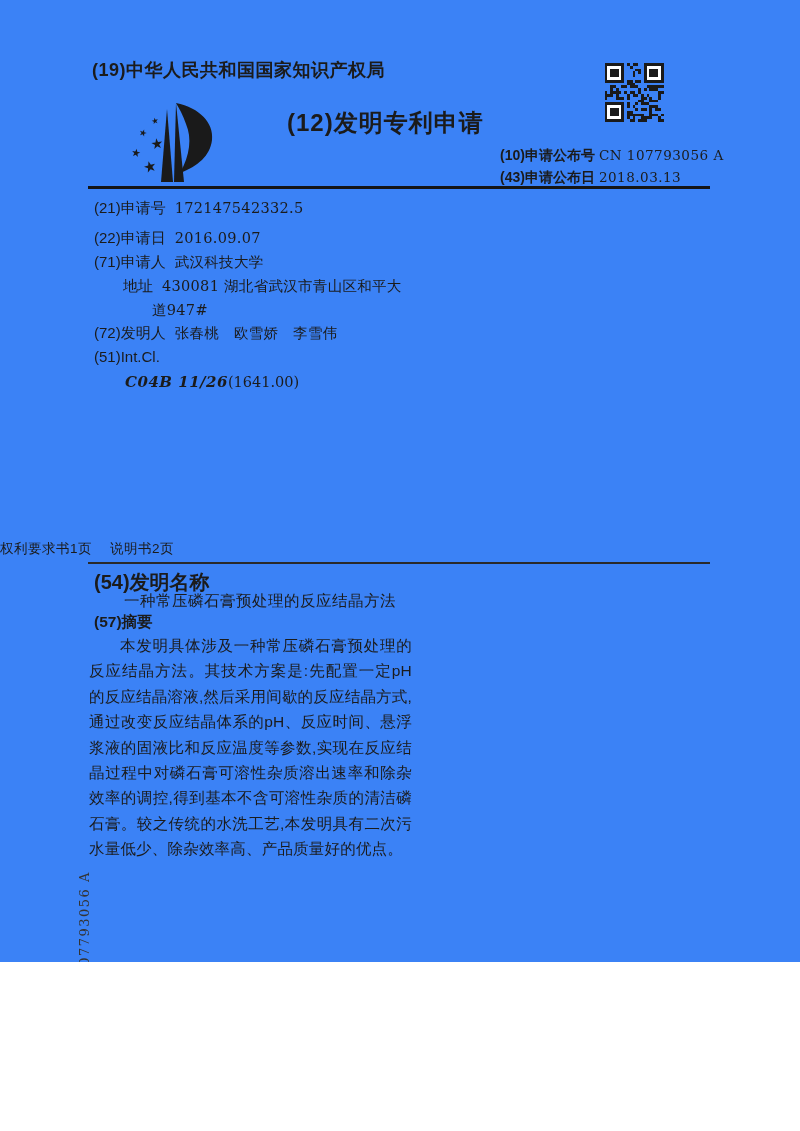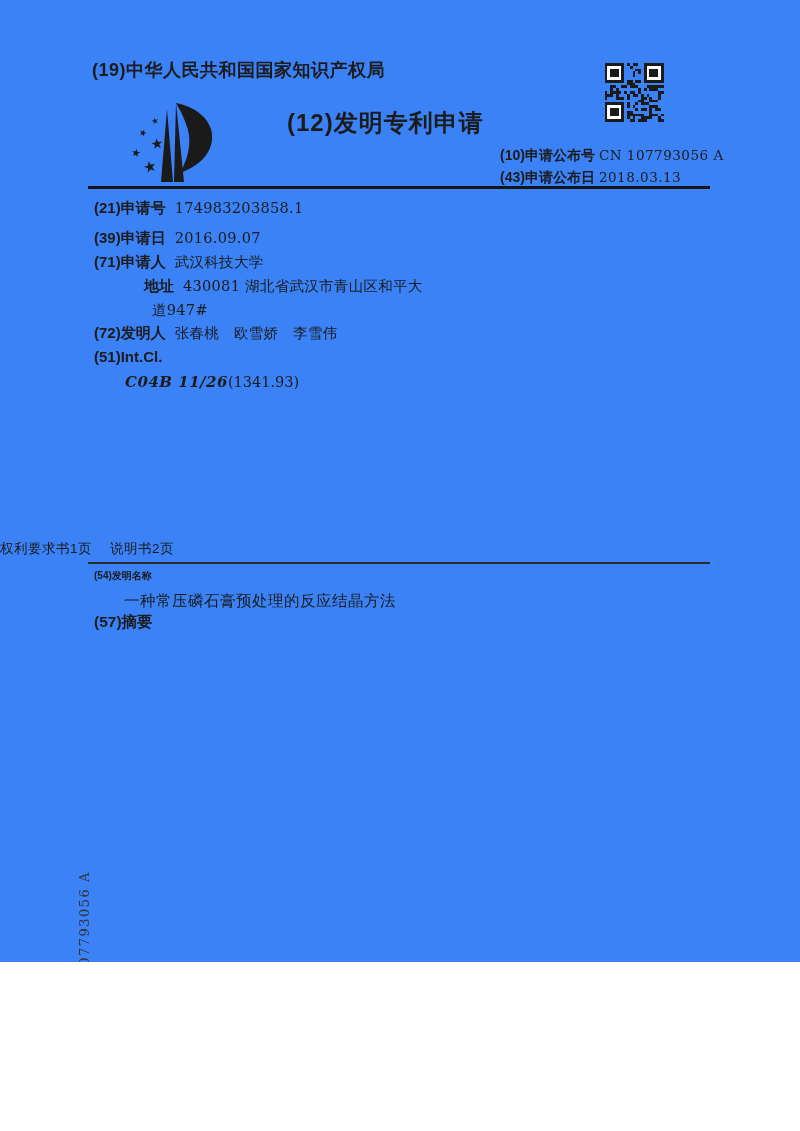"(21)申请号" .brow .lbl { font-weight: bold -> normal }
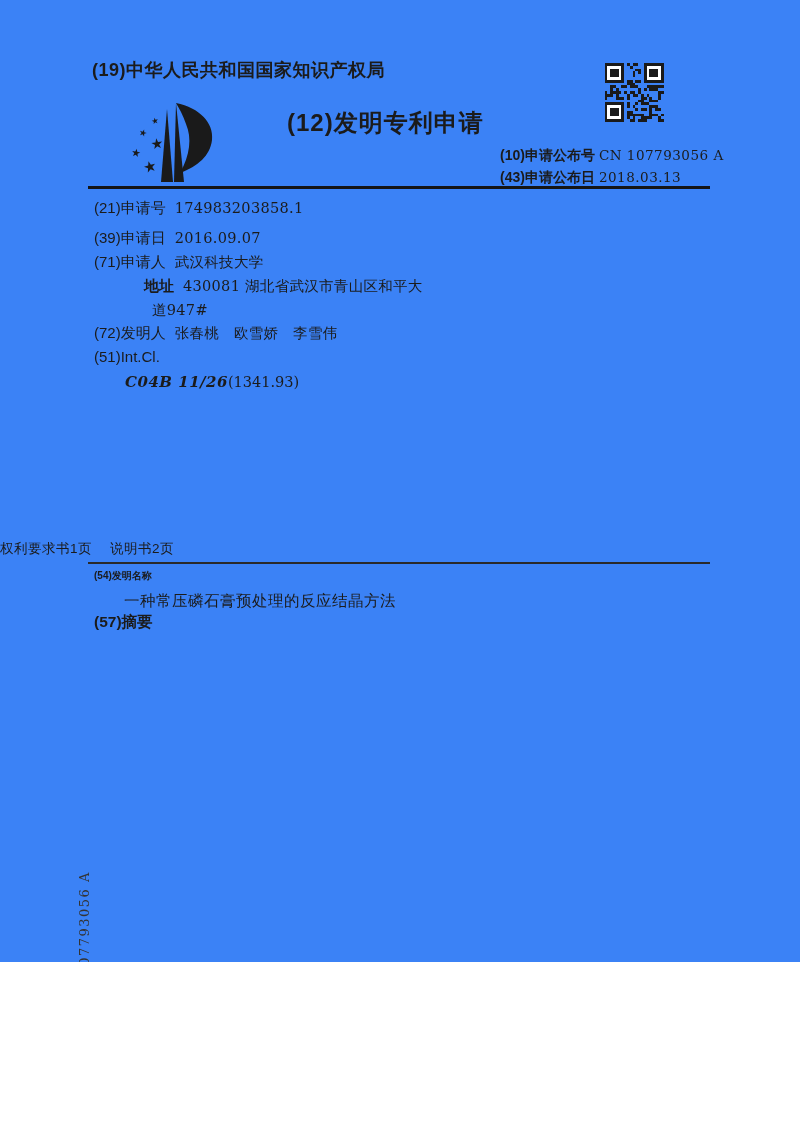"174983203858.1" span.val { text: 174983203858.1 -> 172147542332.5 }
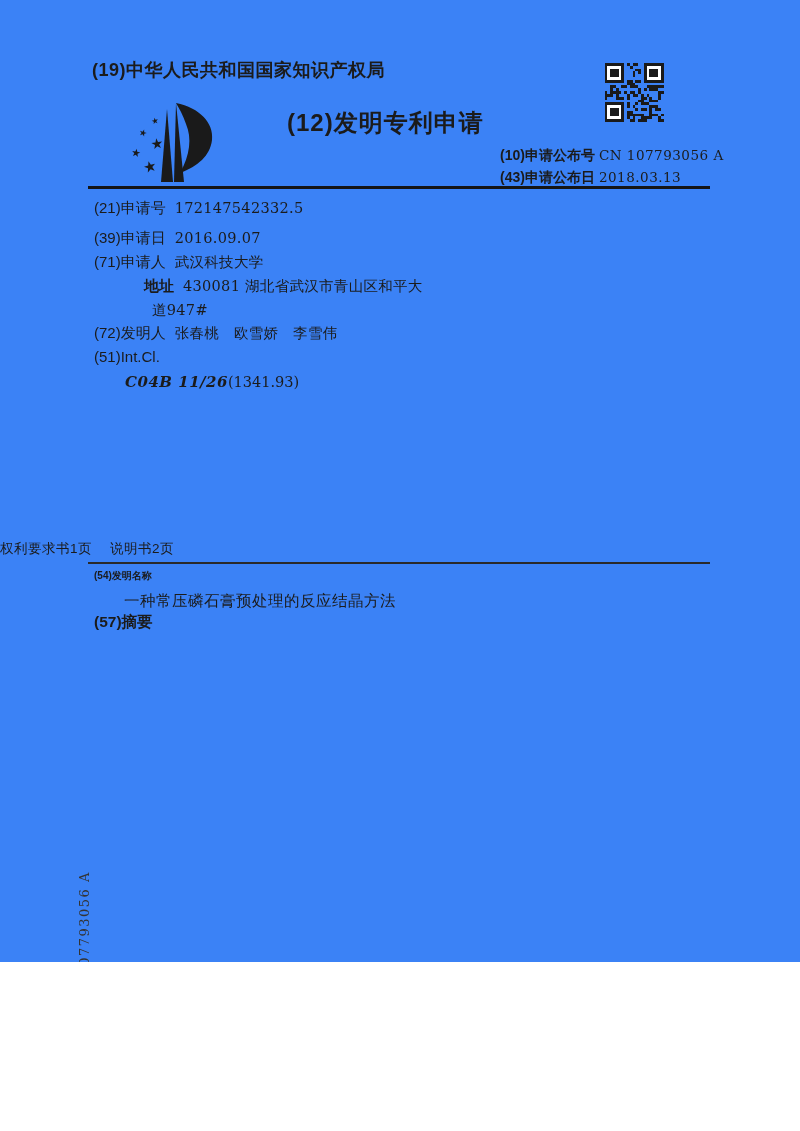"(39)申请日" span.lbl { text: 39 -> 22 }
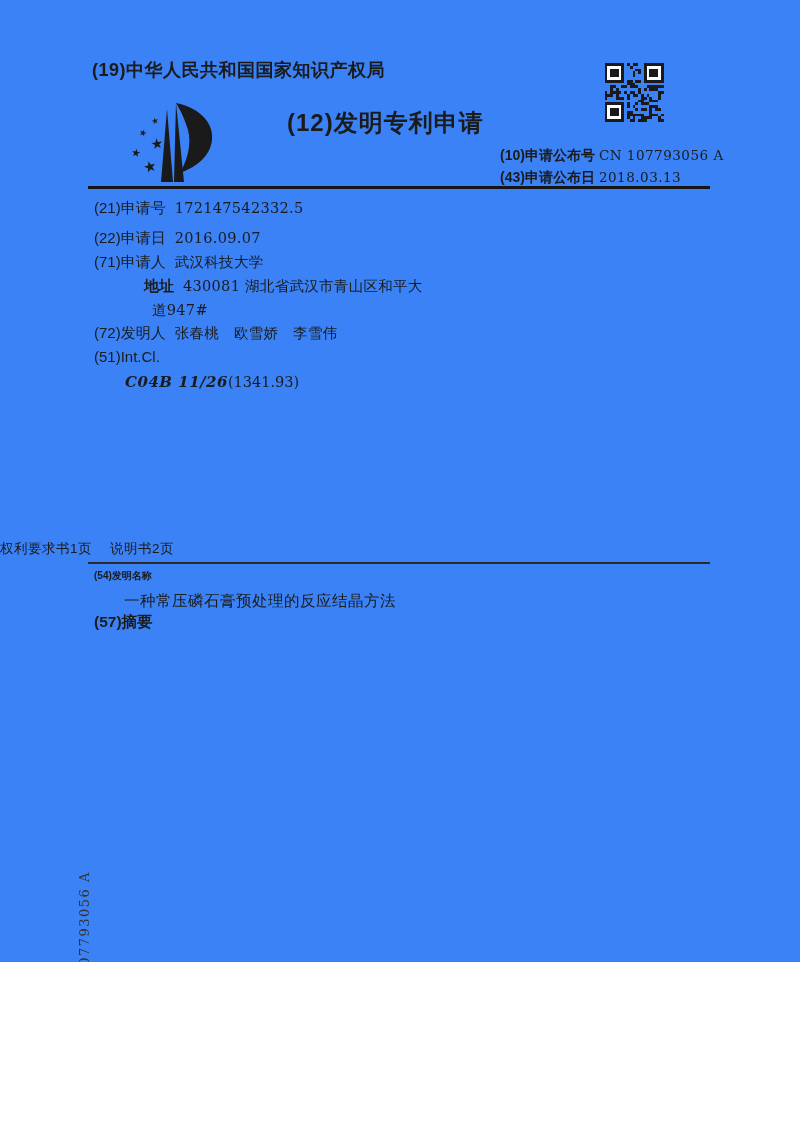"地址" .raddr1 .lbl { font-weight: bold -> normal; margin-left: 21px -> none }
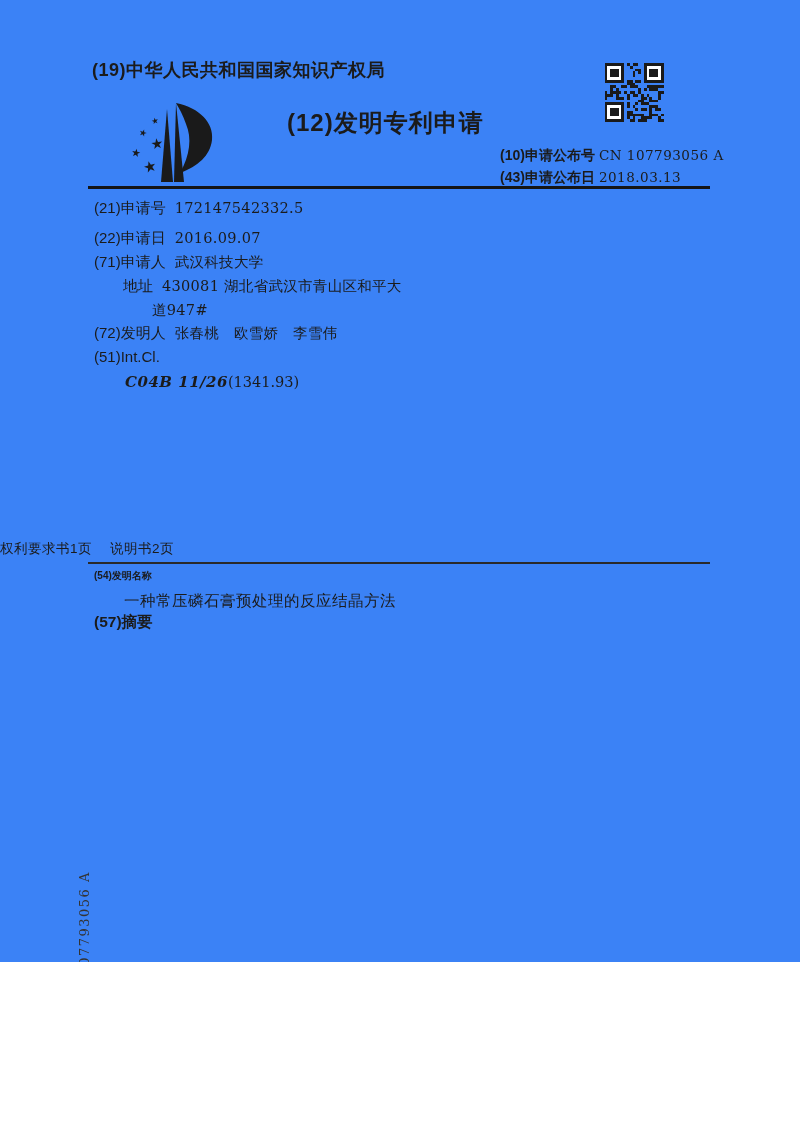"(1341.93)" span.ed { text: 1341.93 -> 1641.00 }
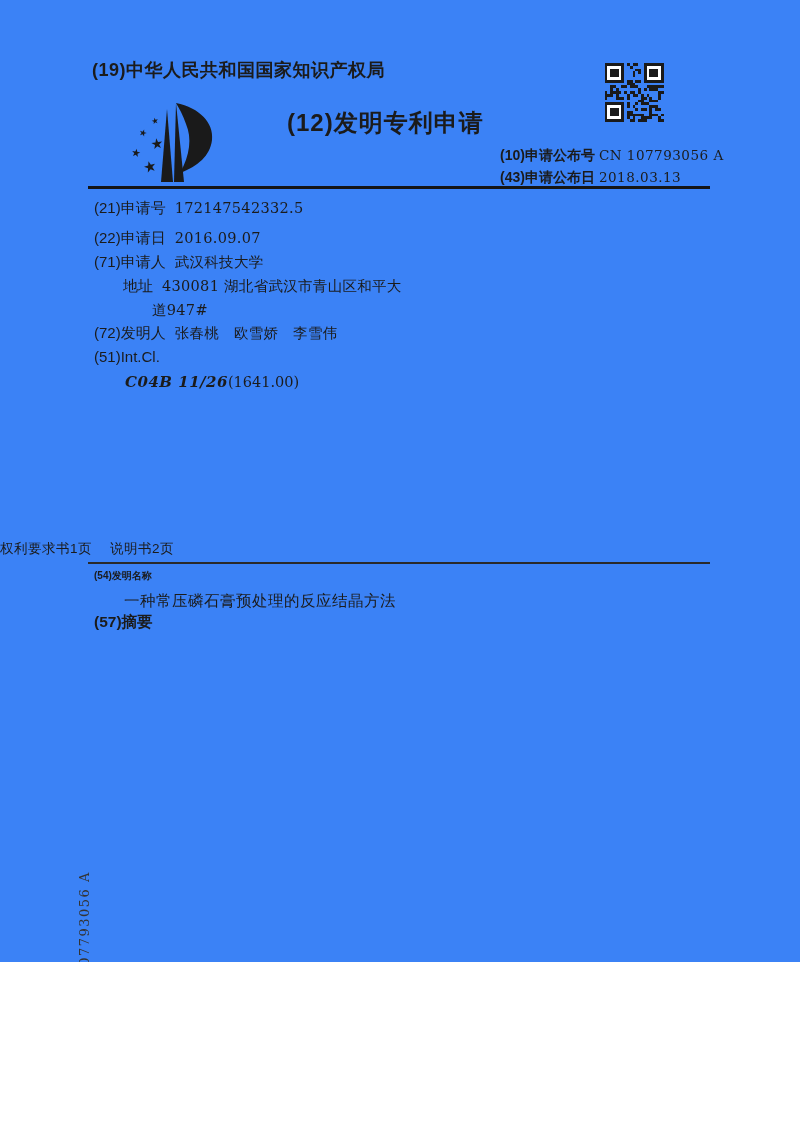"(54)发明名称" .s54 { font-size: 10px -> 20px }
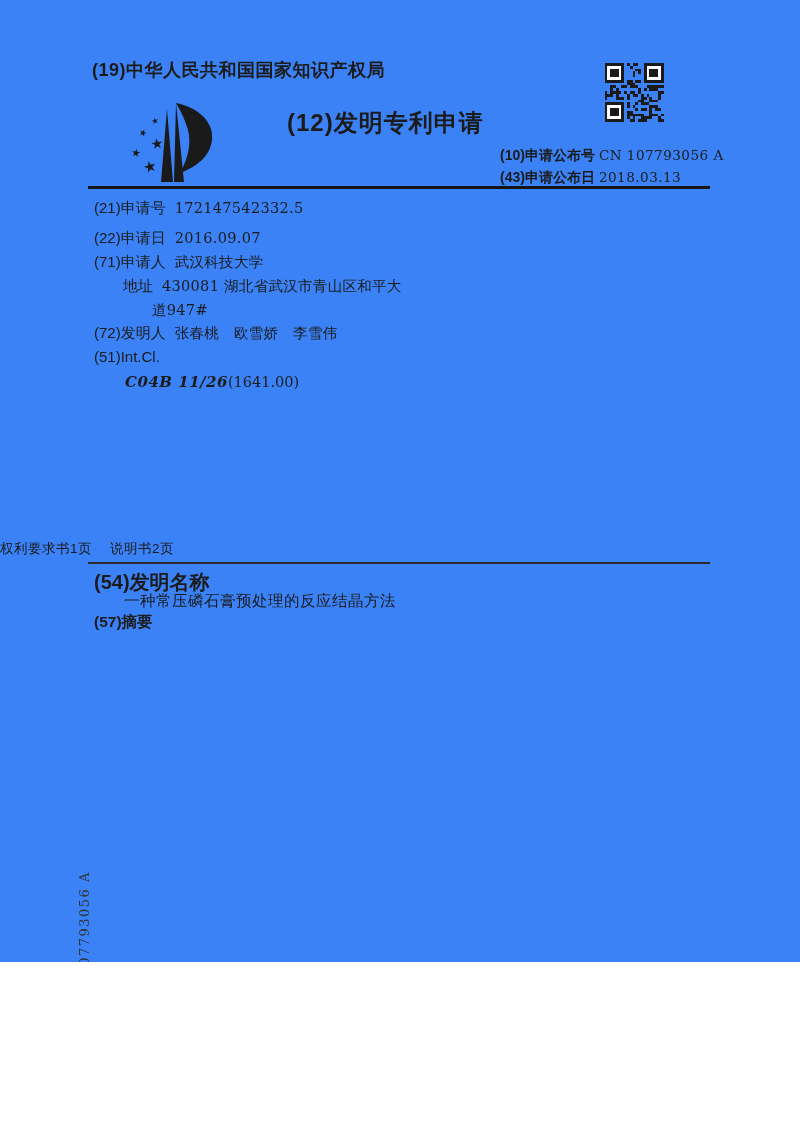"本发明具体涉及一种常压磷石膏预处理的反应结晶方法。其技术方案是:先配置一定pH的" div.abs { html: none -> <div>本发明具体涉及一种常压磷石膏预处理的反应结晶方法。其技术方案是:先配置一定pH的反应结晶溶液,然后采用间歇的反应结晶方式,通过改变反应结晶体系的pH、反应时间、悬浮浆液的固液比和反应温度等参数,实现在反应结晶过程中对磷石膏可溶性杂质溶出速率和除杂效率的调控,得到基本不含可溶性杂质的清洁磷石膏。较之传统的水洗工艺,本发明具有二次污水量低少、除杂效率高、产品质量好的优点。</div> }
